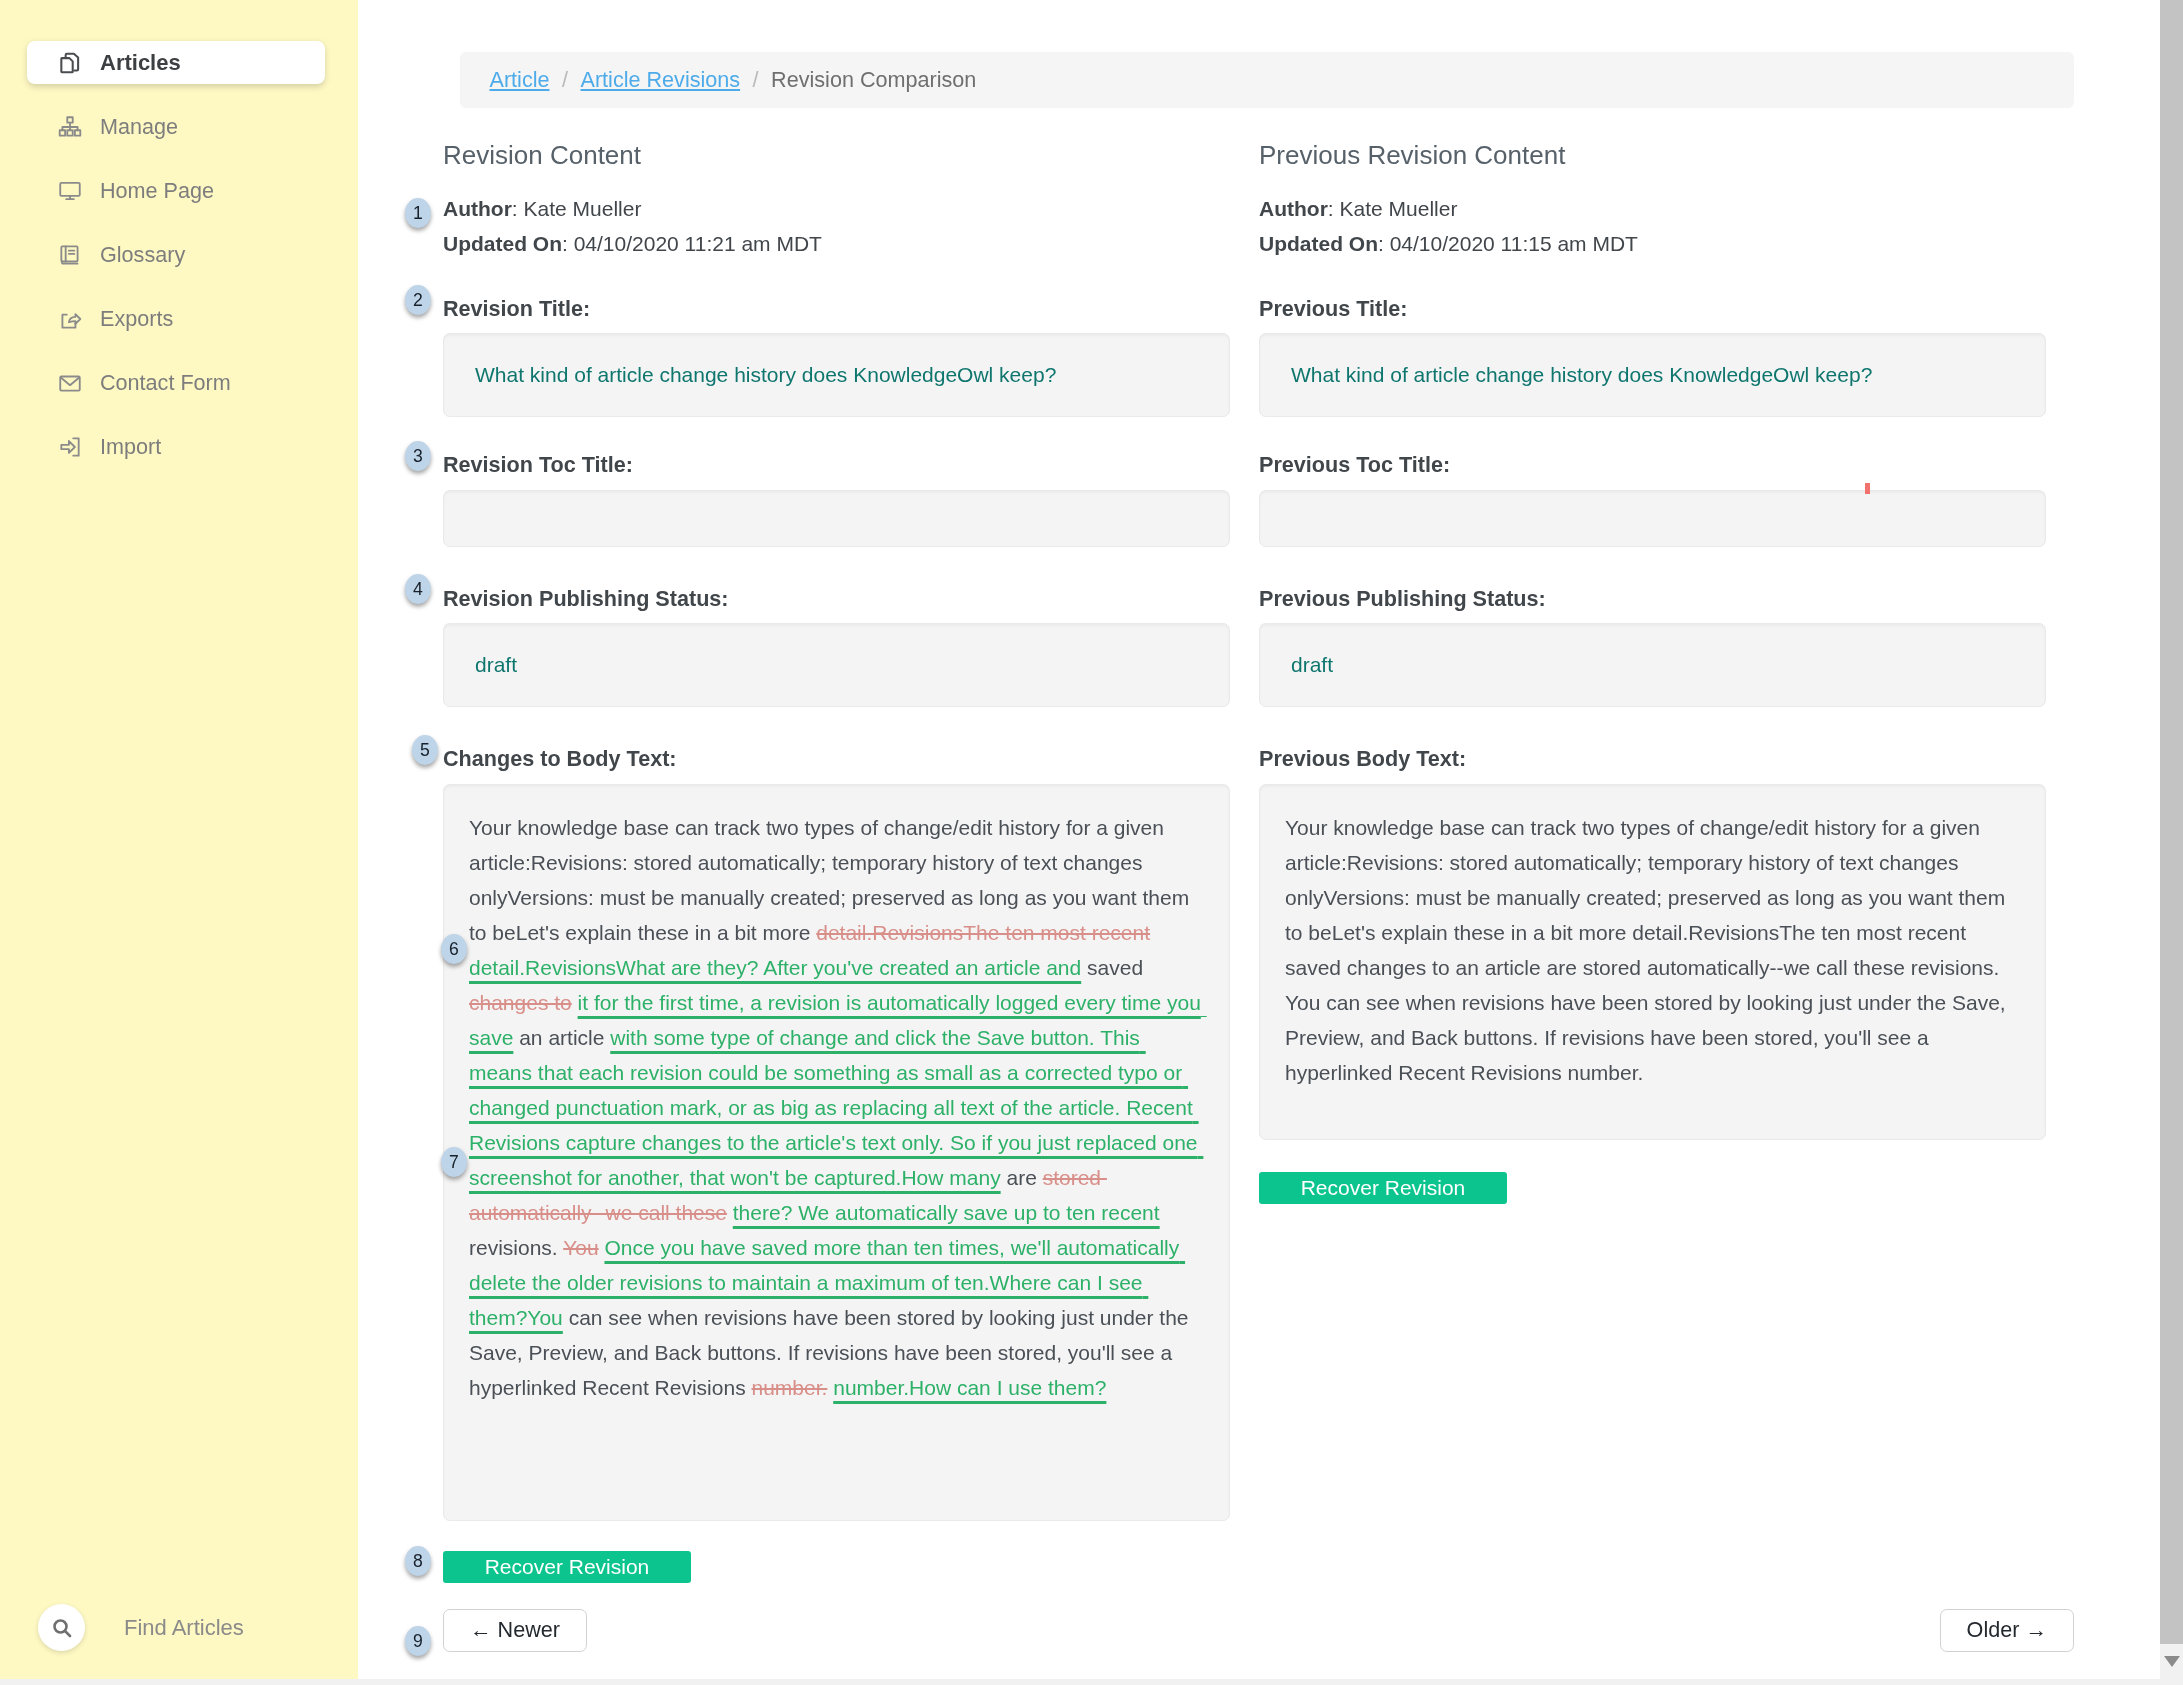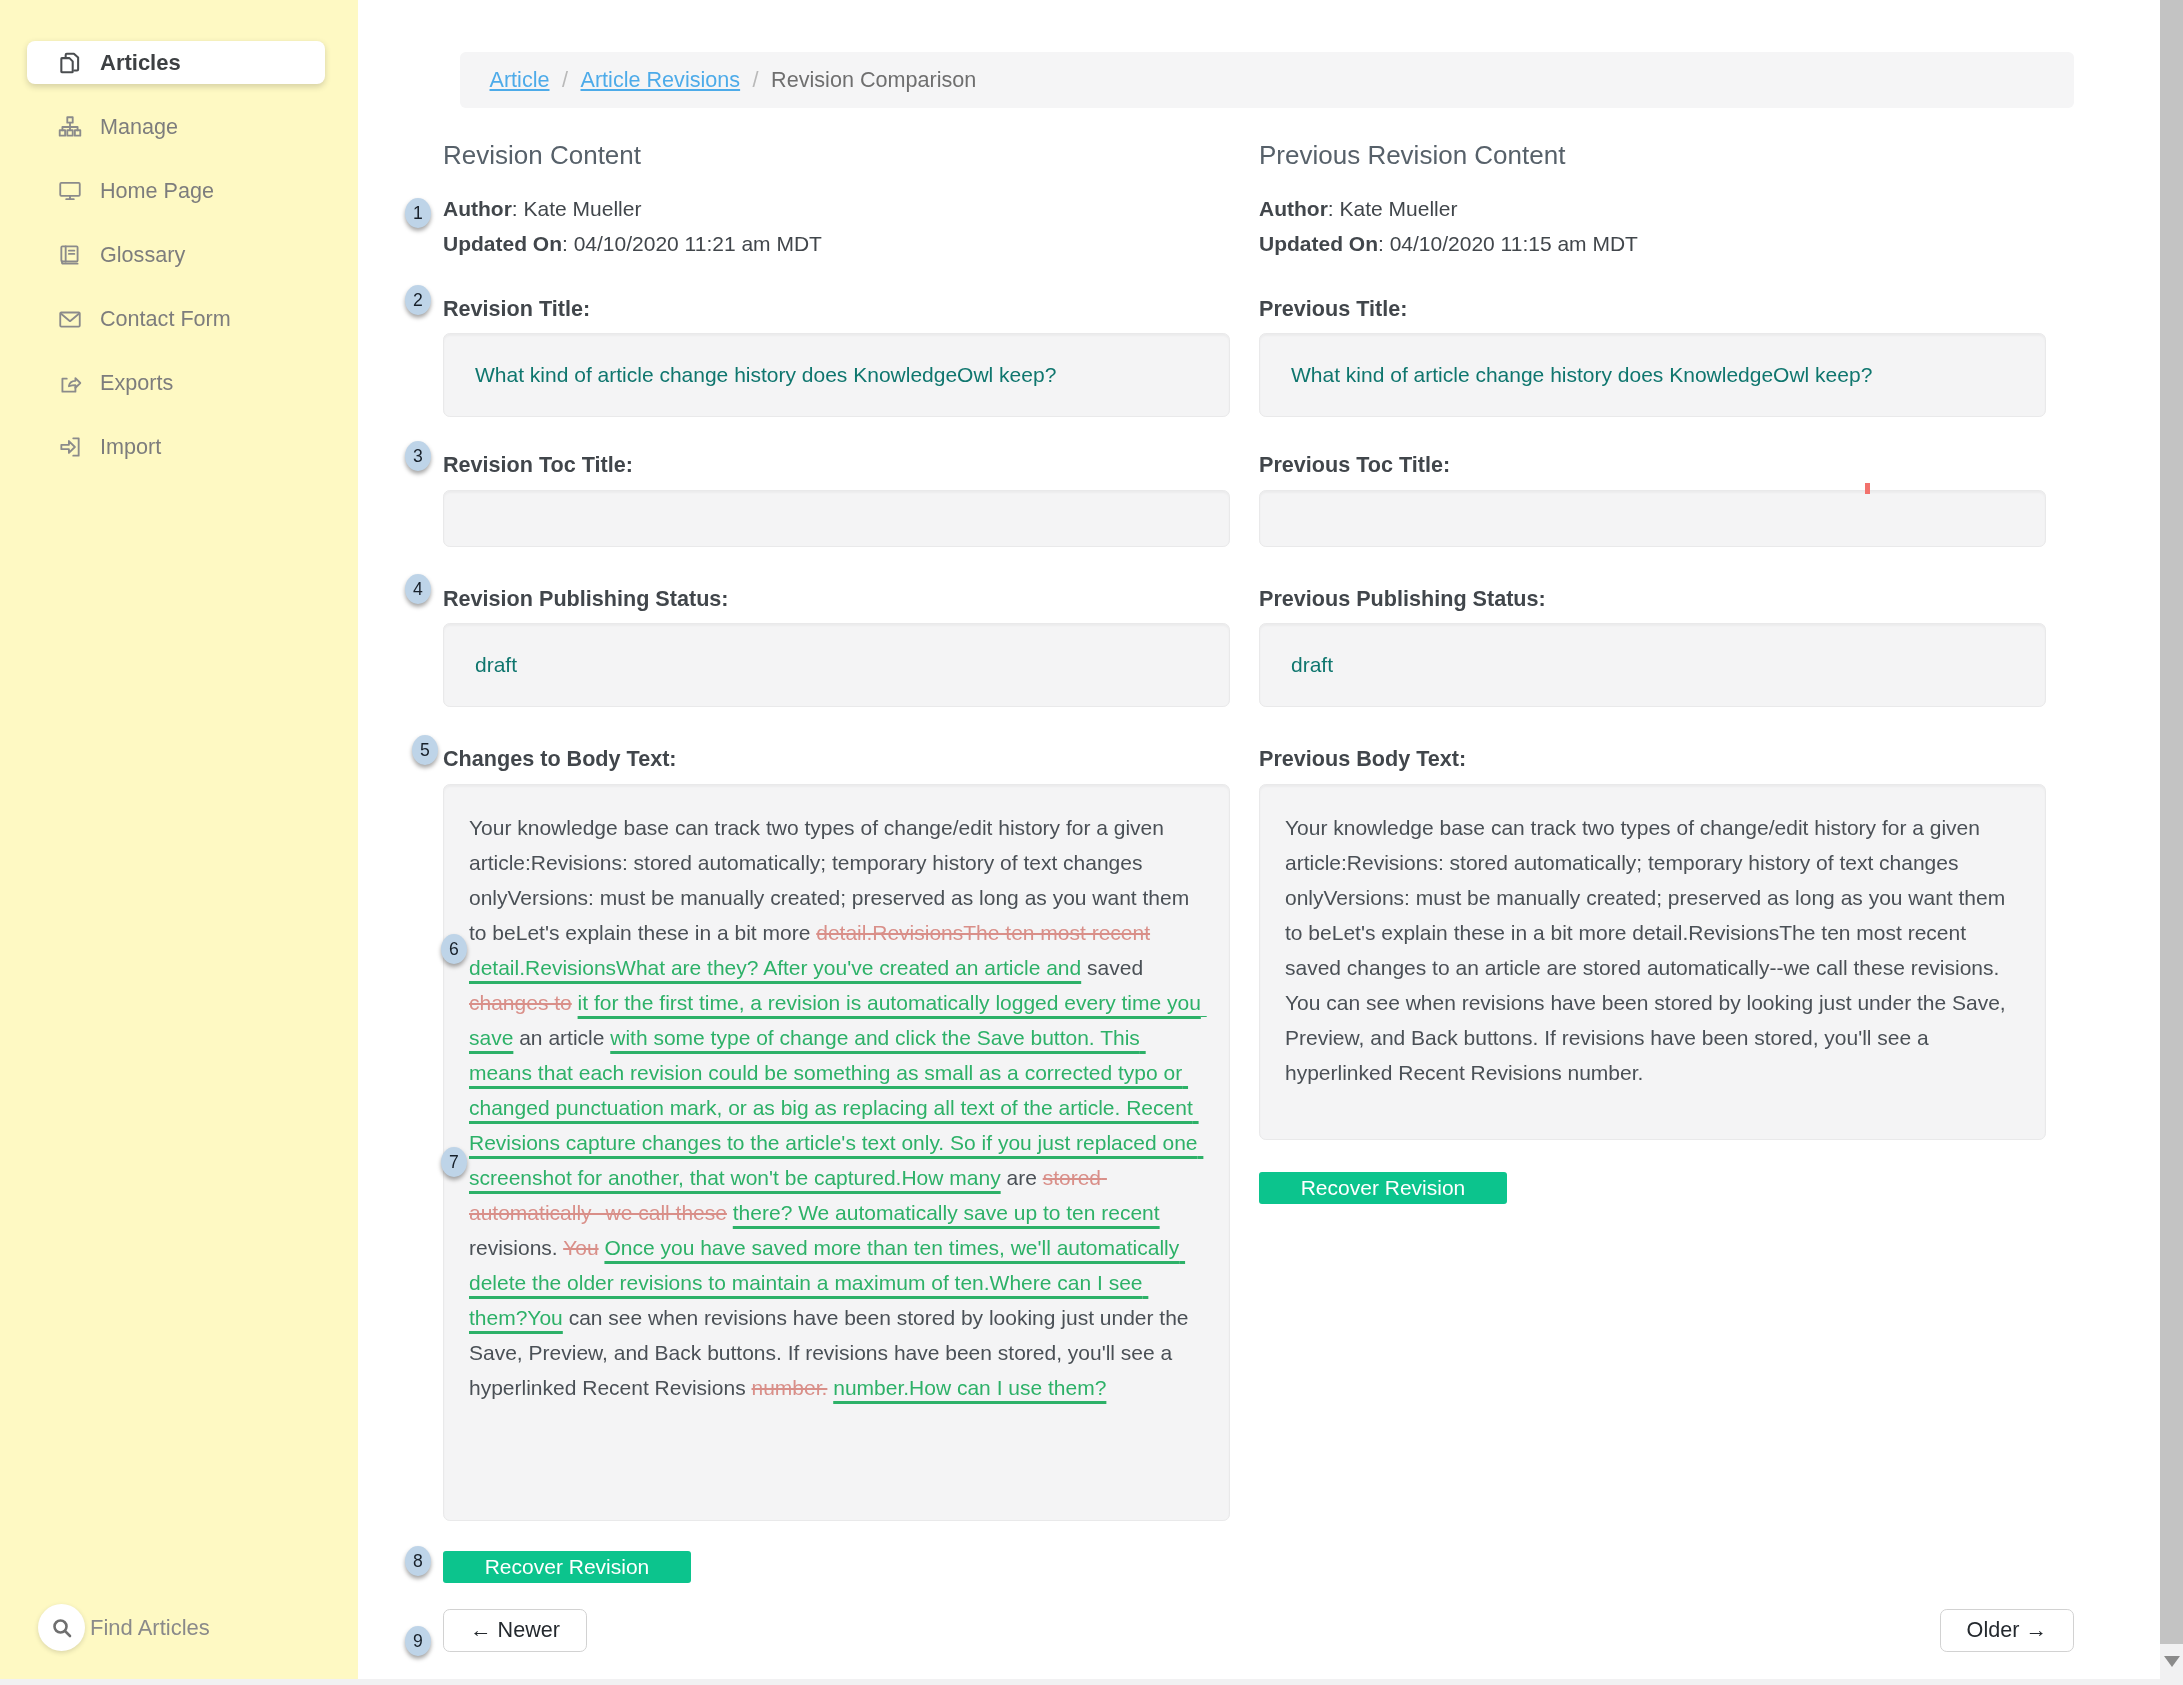"Contact Form" div.nav-item { order: before "Exports" -> after "Exports" }
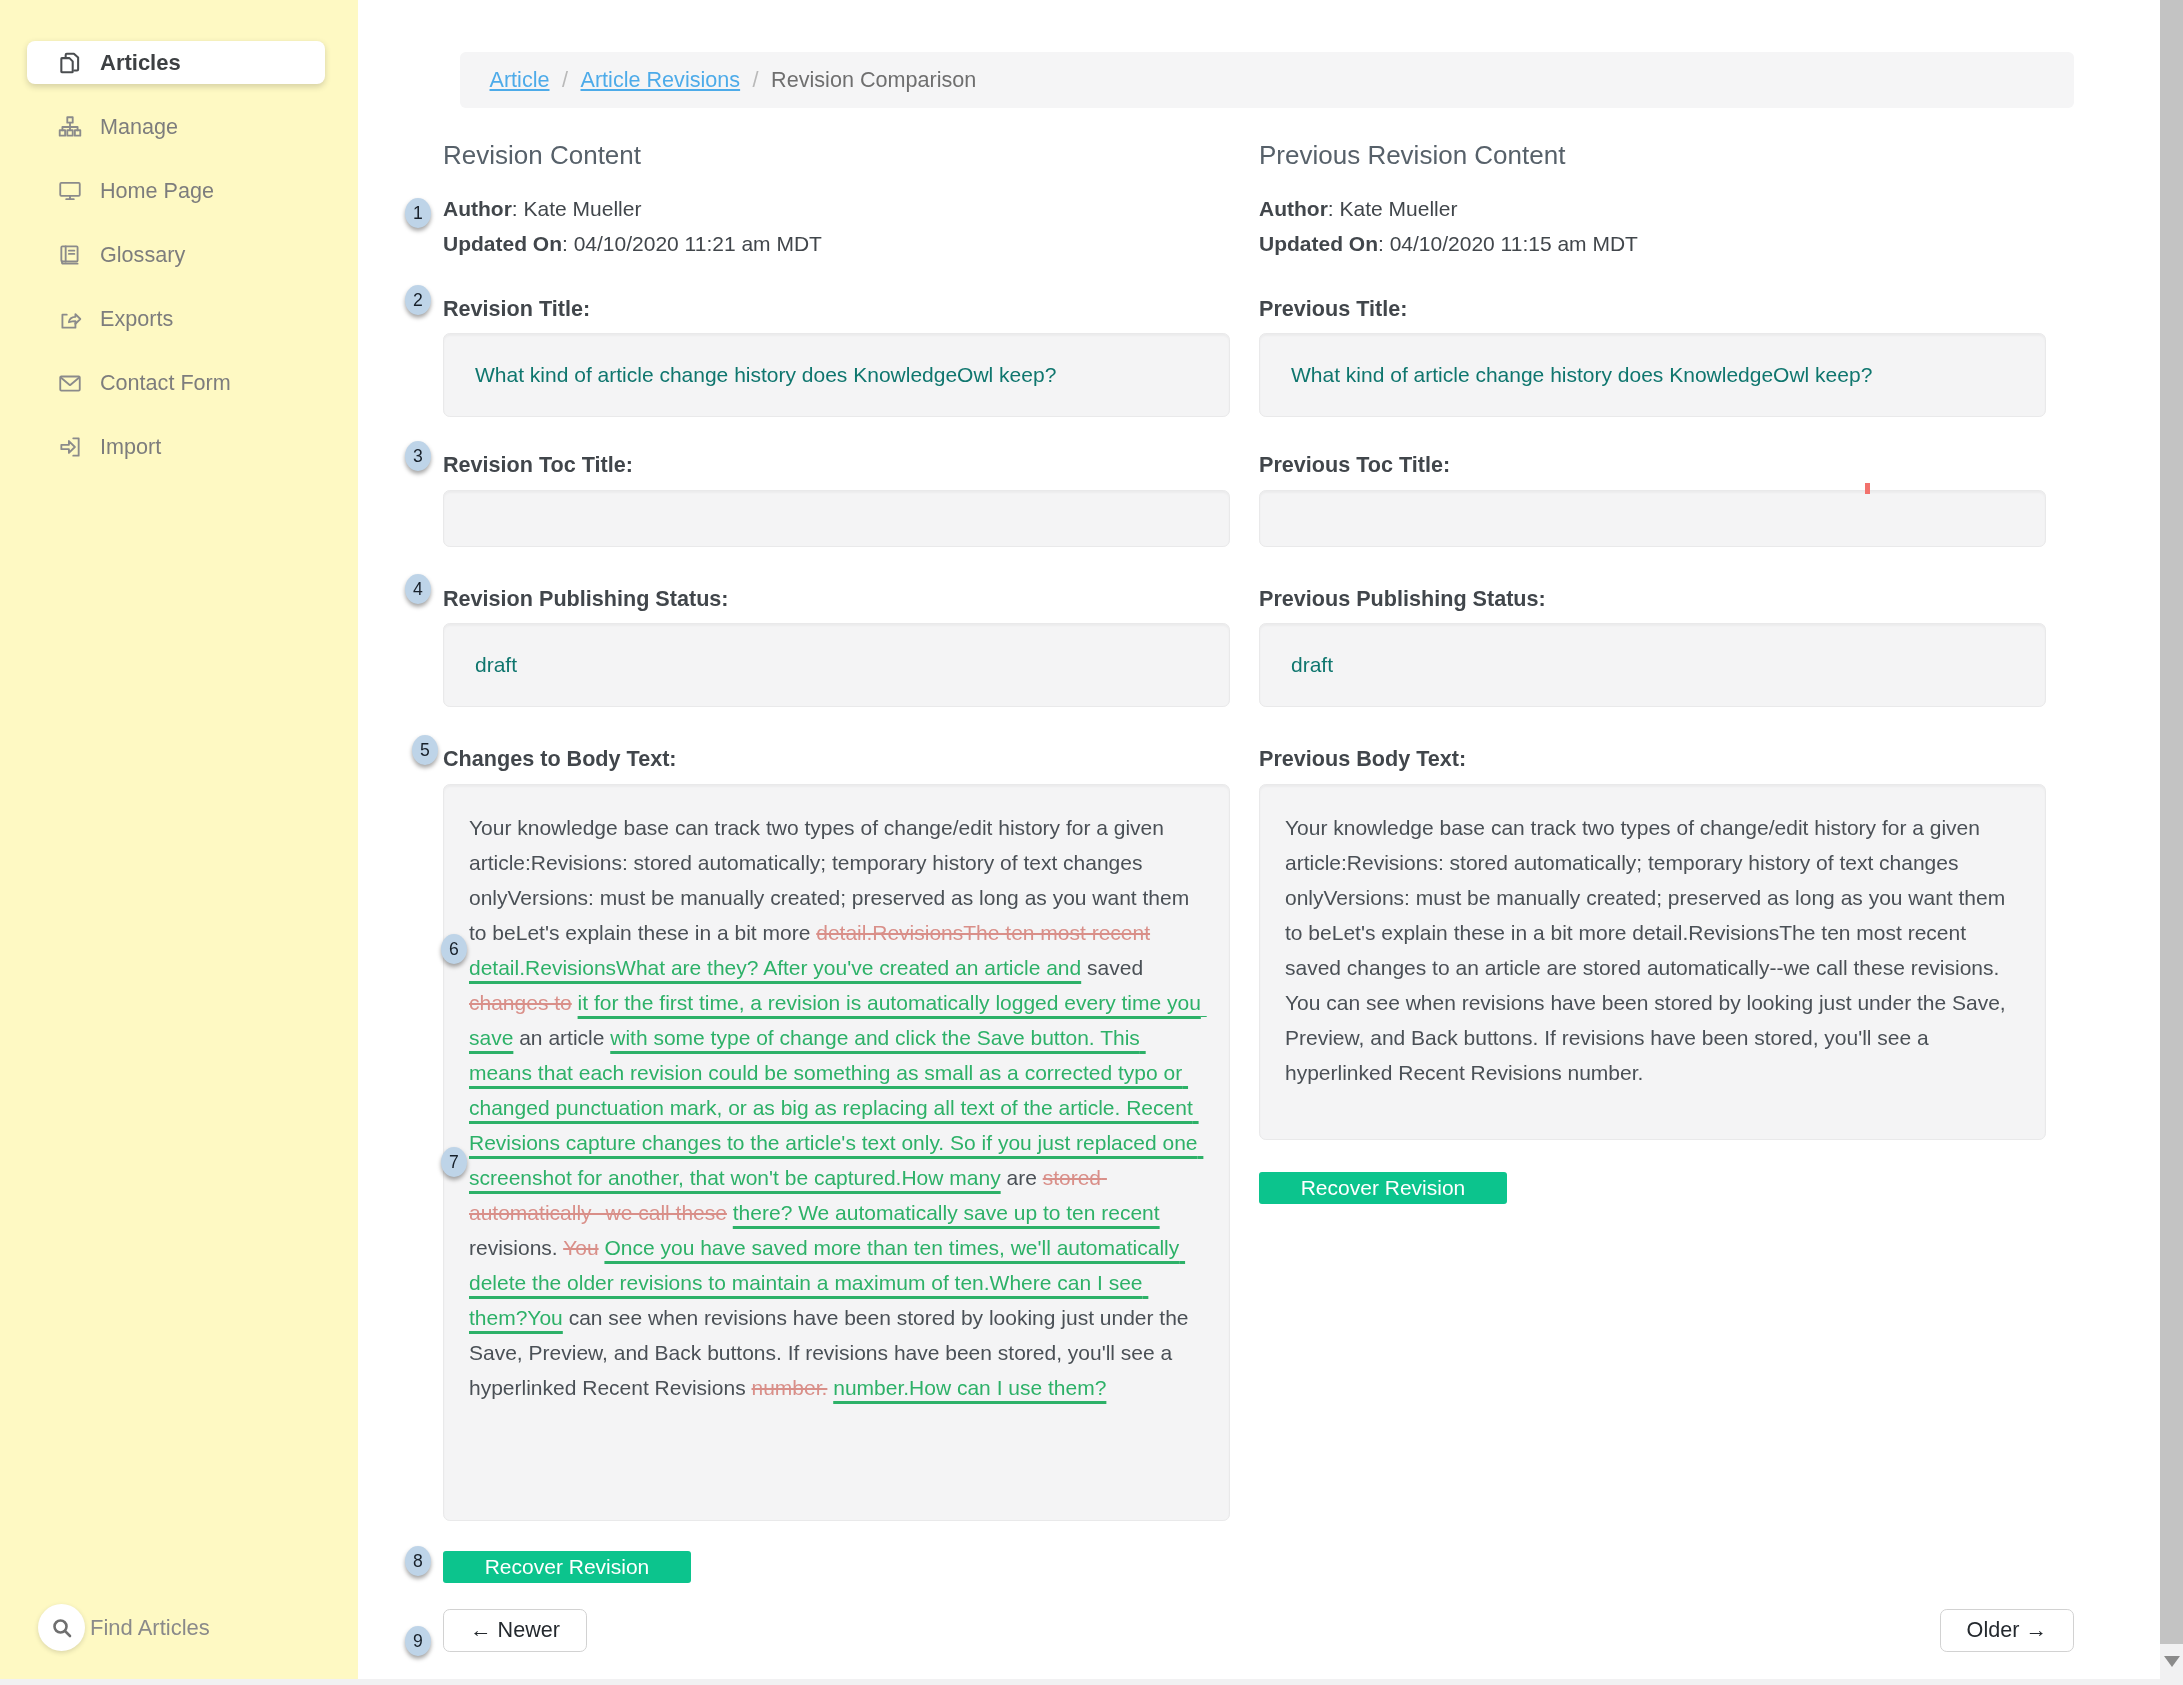"Find Articles" .find { gap: 5px -> 39px }
